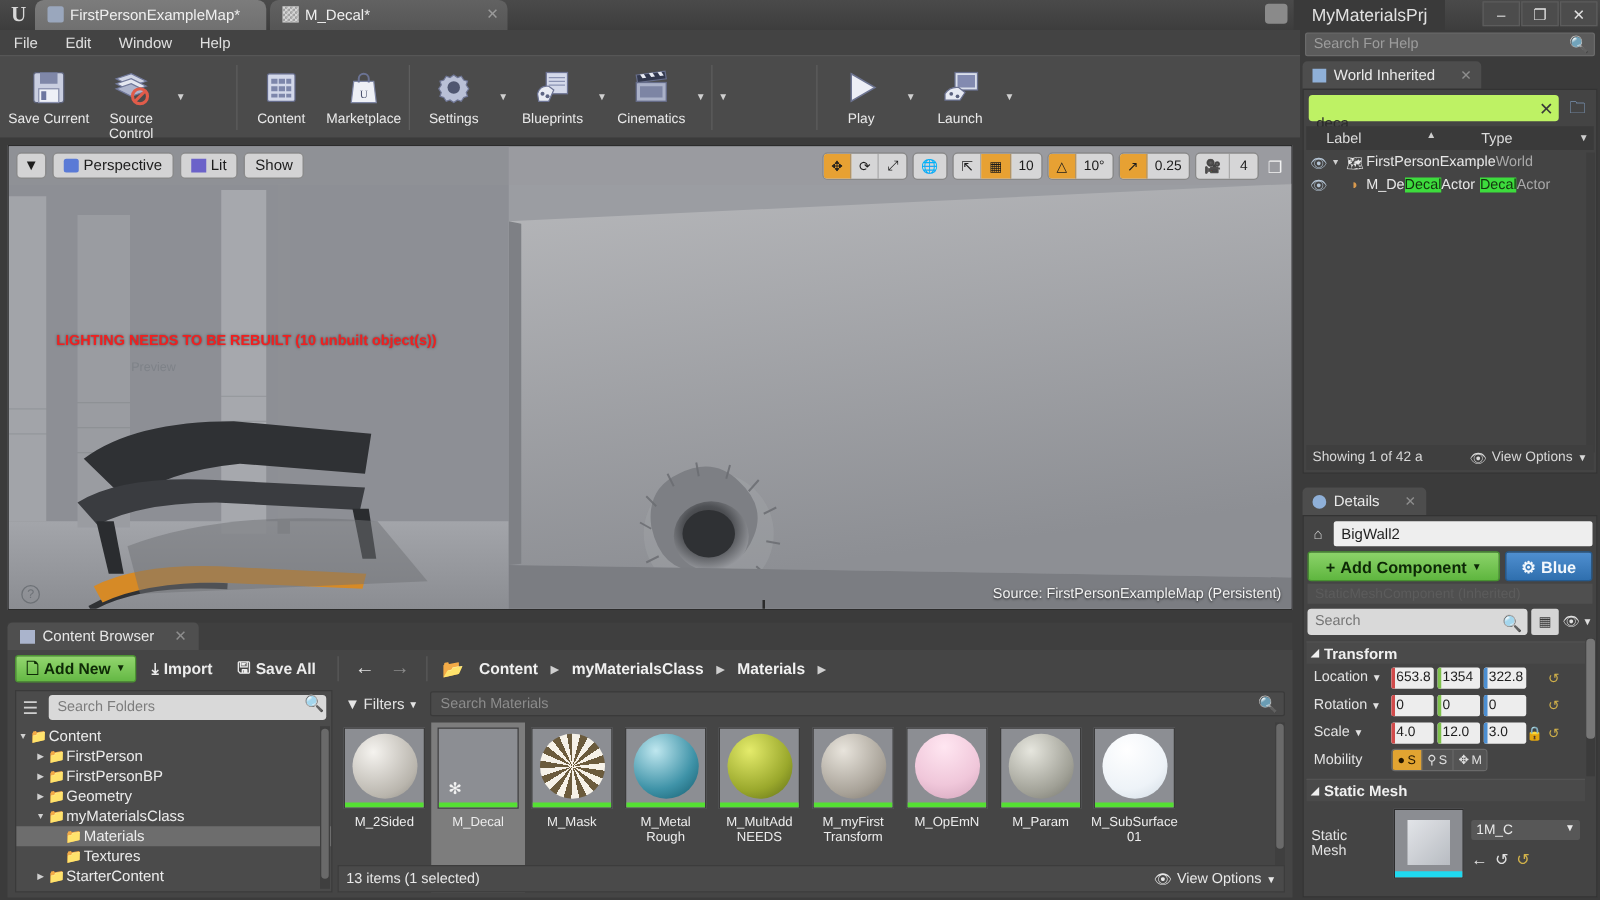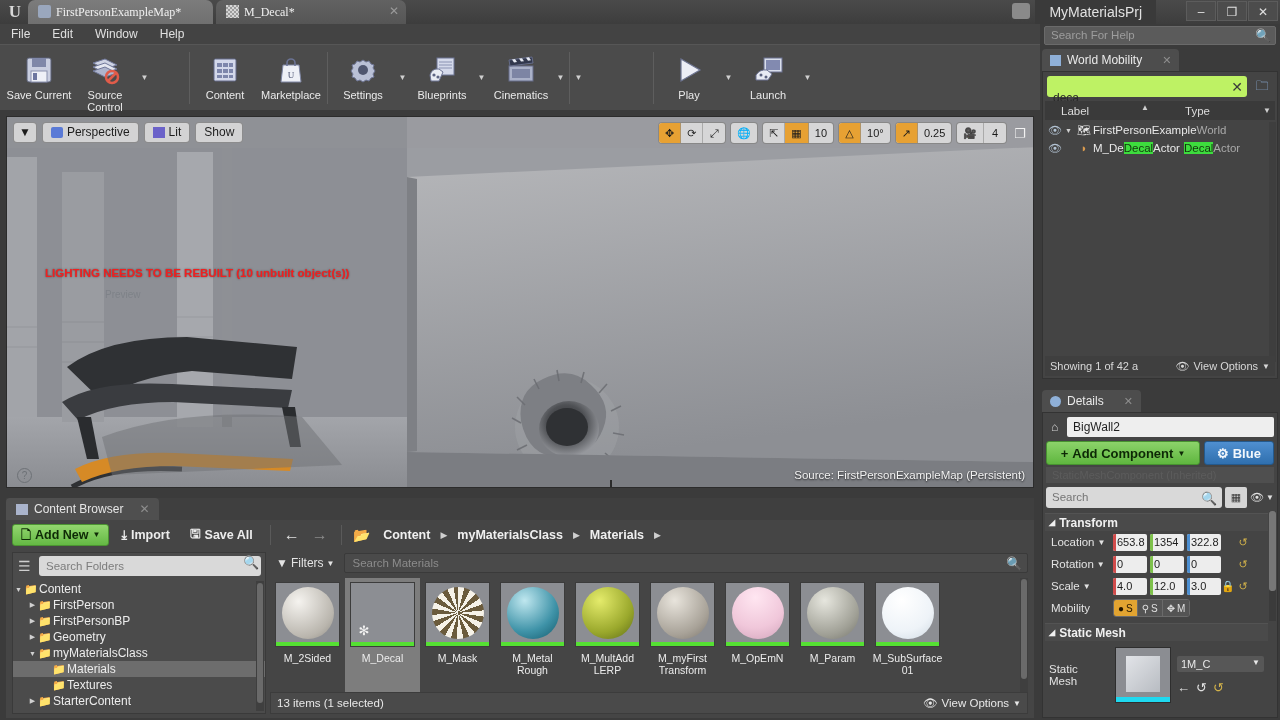"FirstPersonExampleMap*" .tab-main { font-family: Liberation Serif, serif -> none }
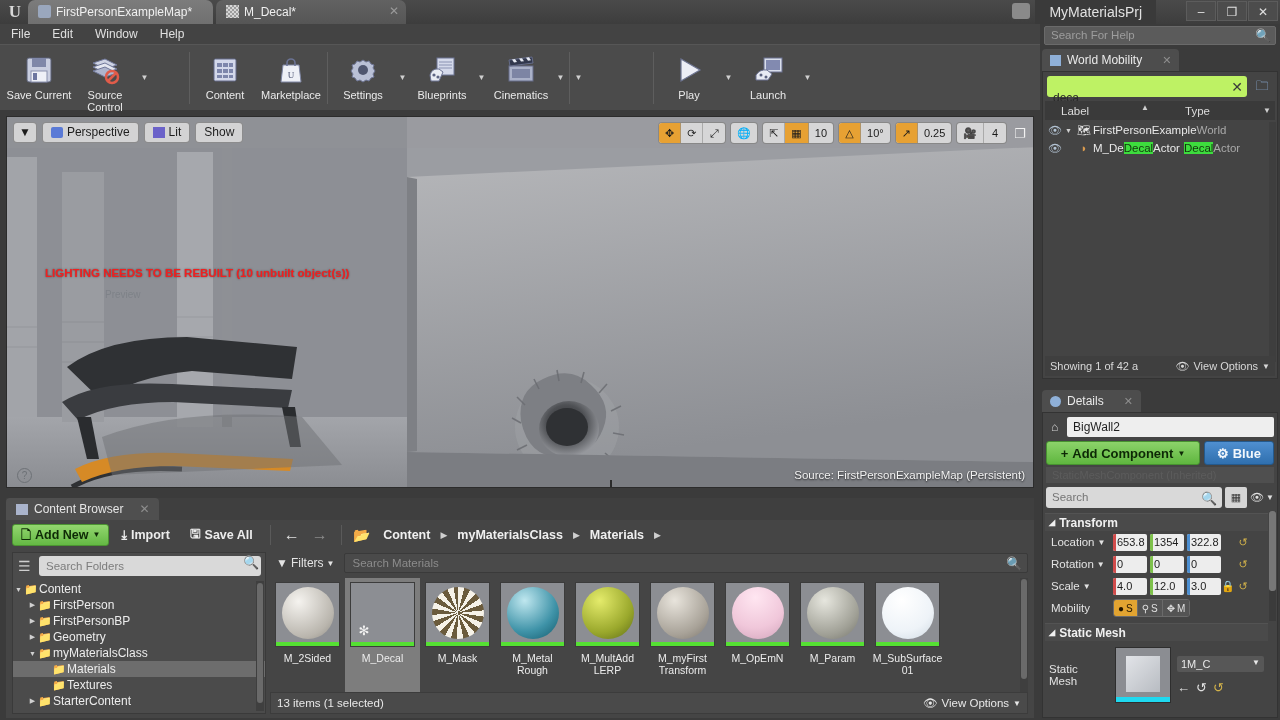"World Mobility" span { text: Mobility -> Inherited }
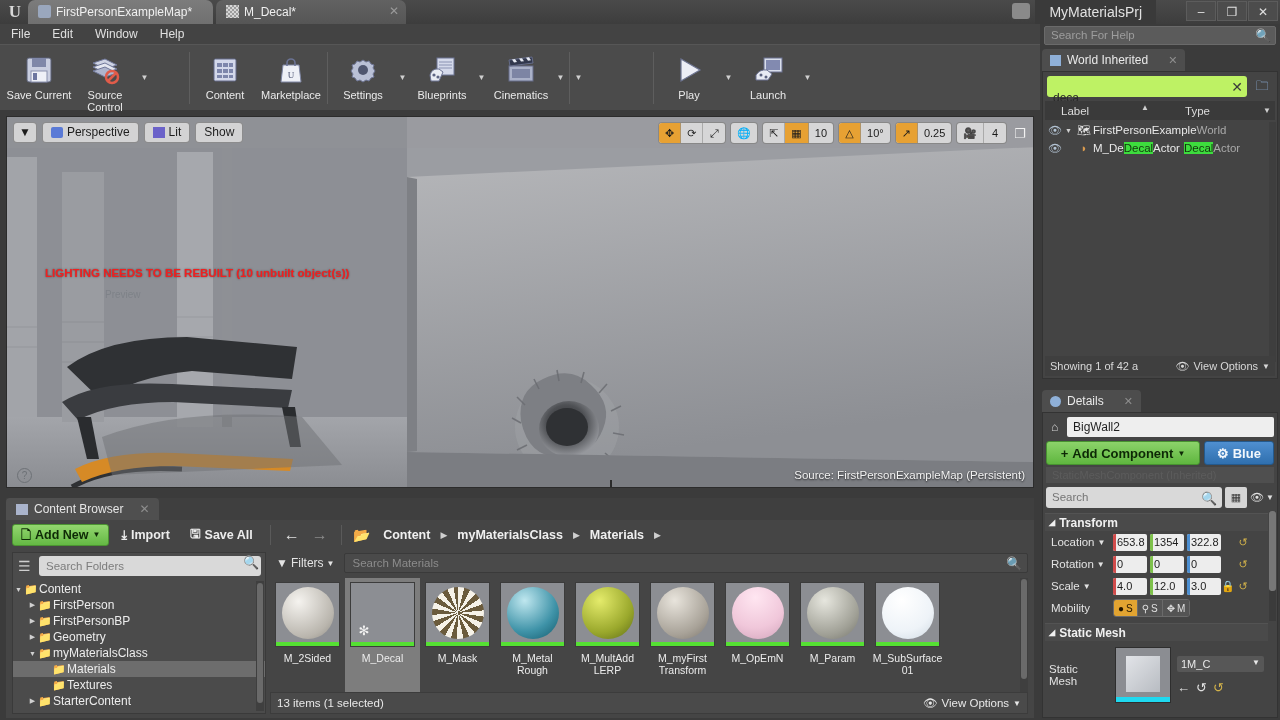"M_MultAdd LERP" div.asset-label { text: LERP -> NEEDS }
